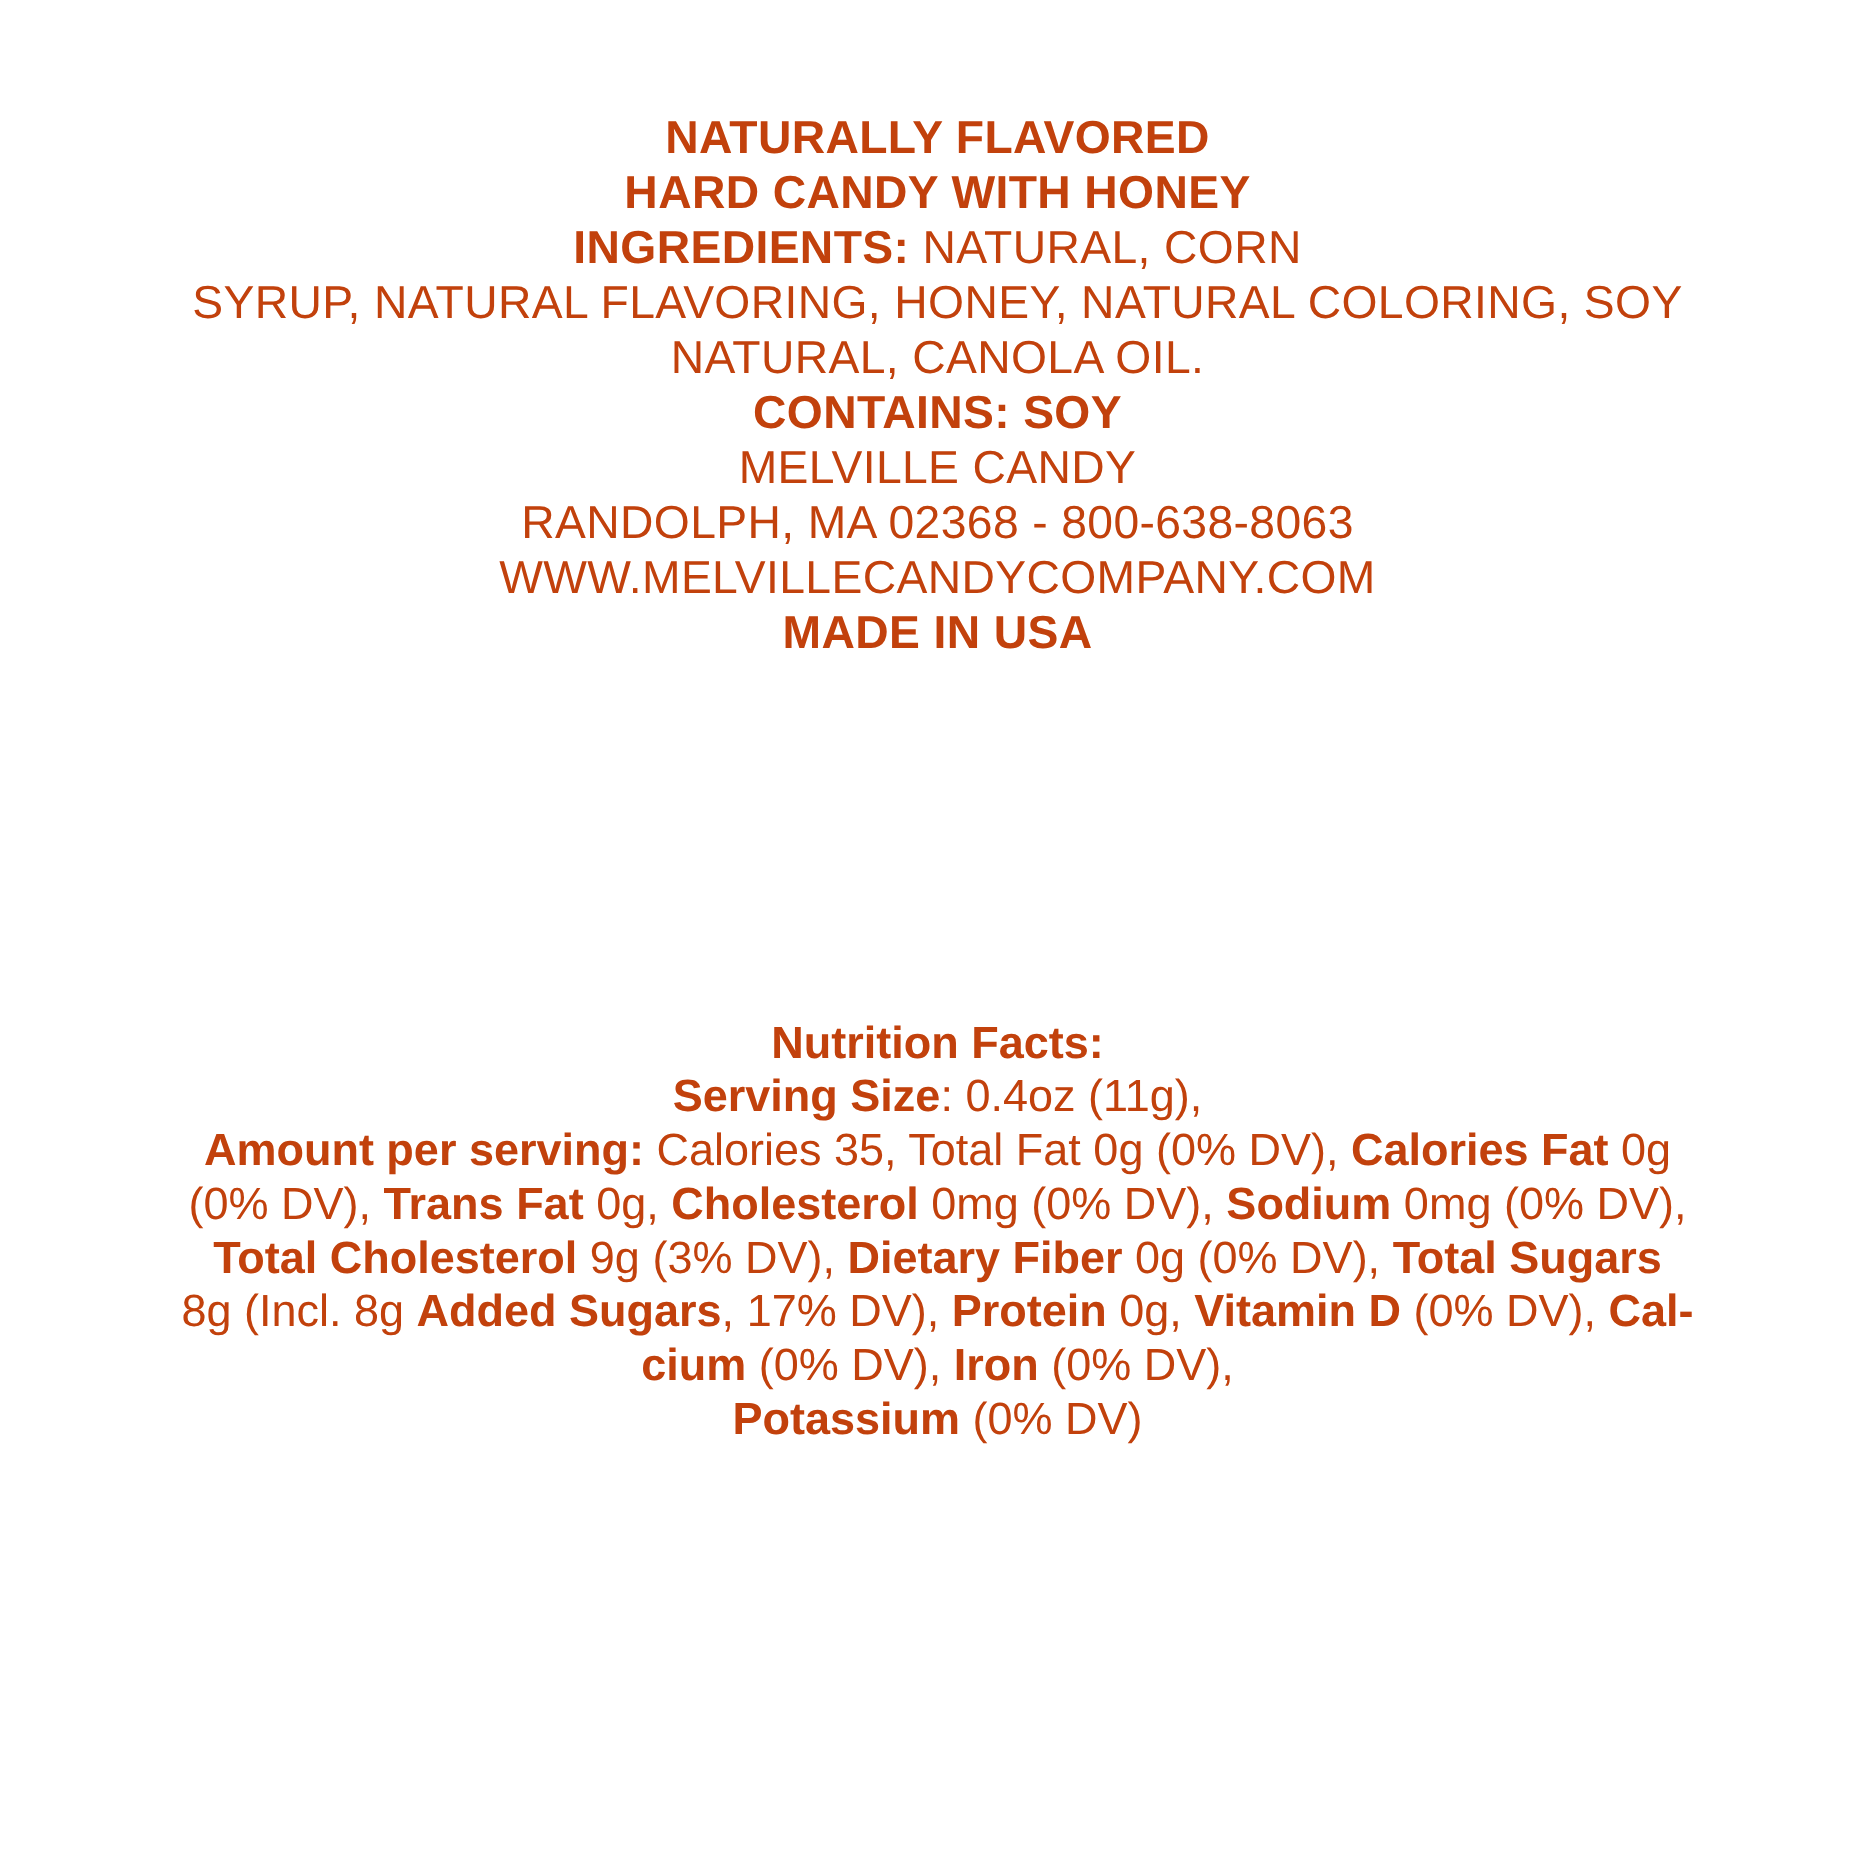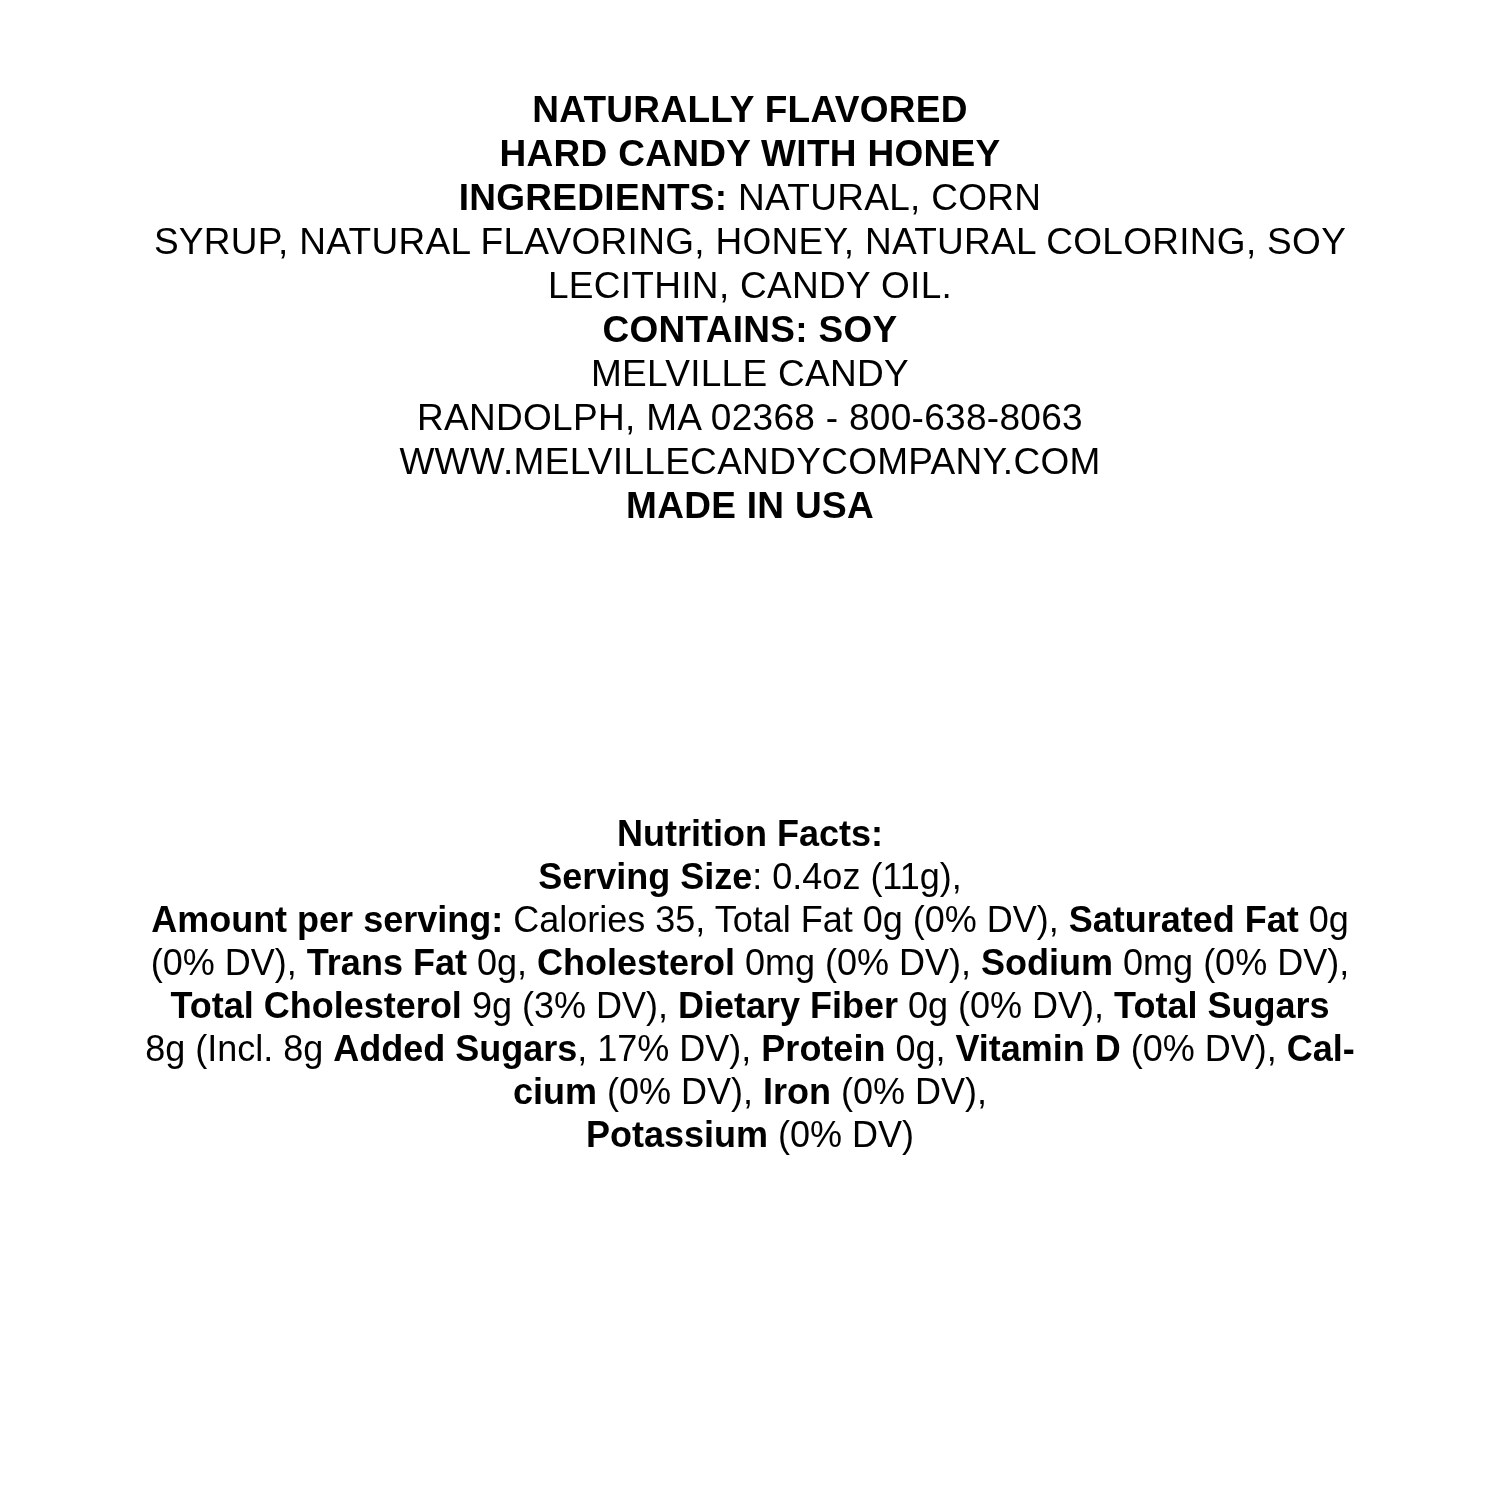"NATURALLY FLAVORED" div.canvas { color: #000000 -> #c2410c }
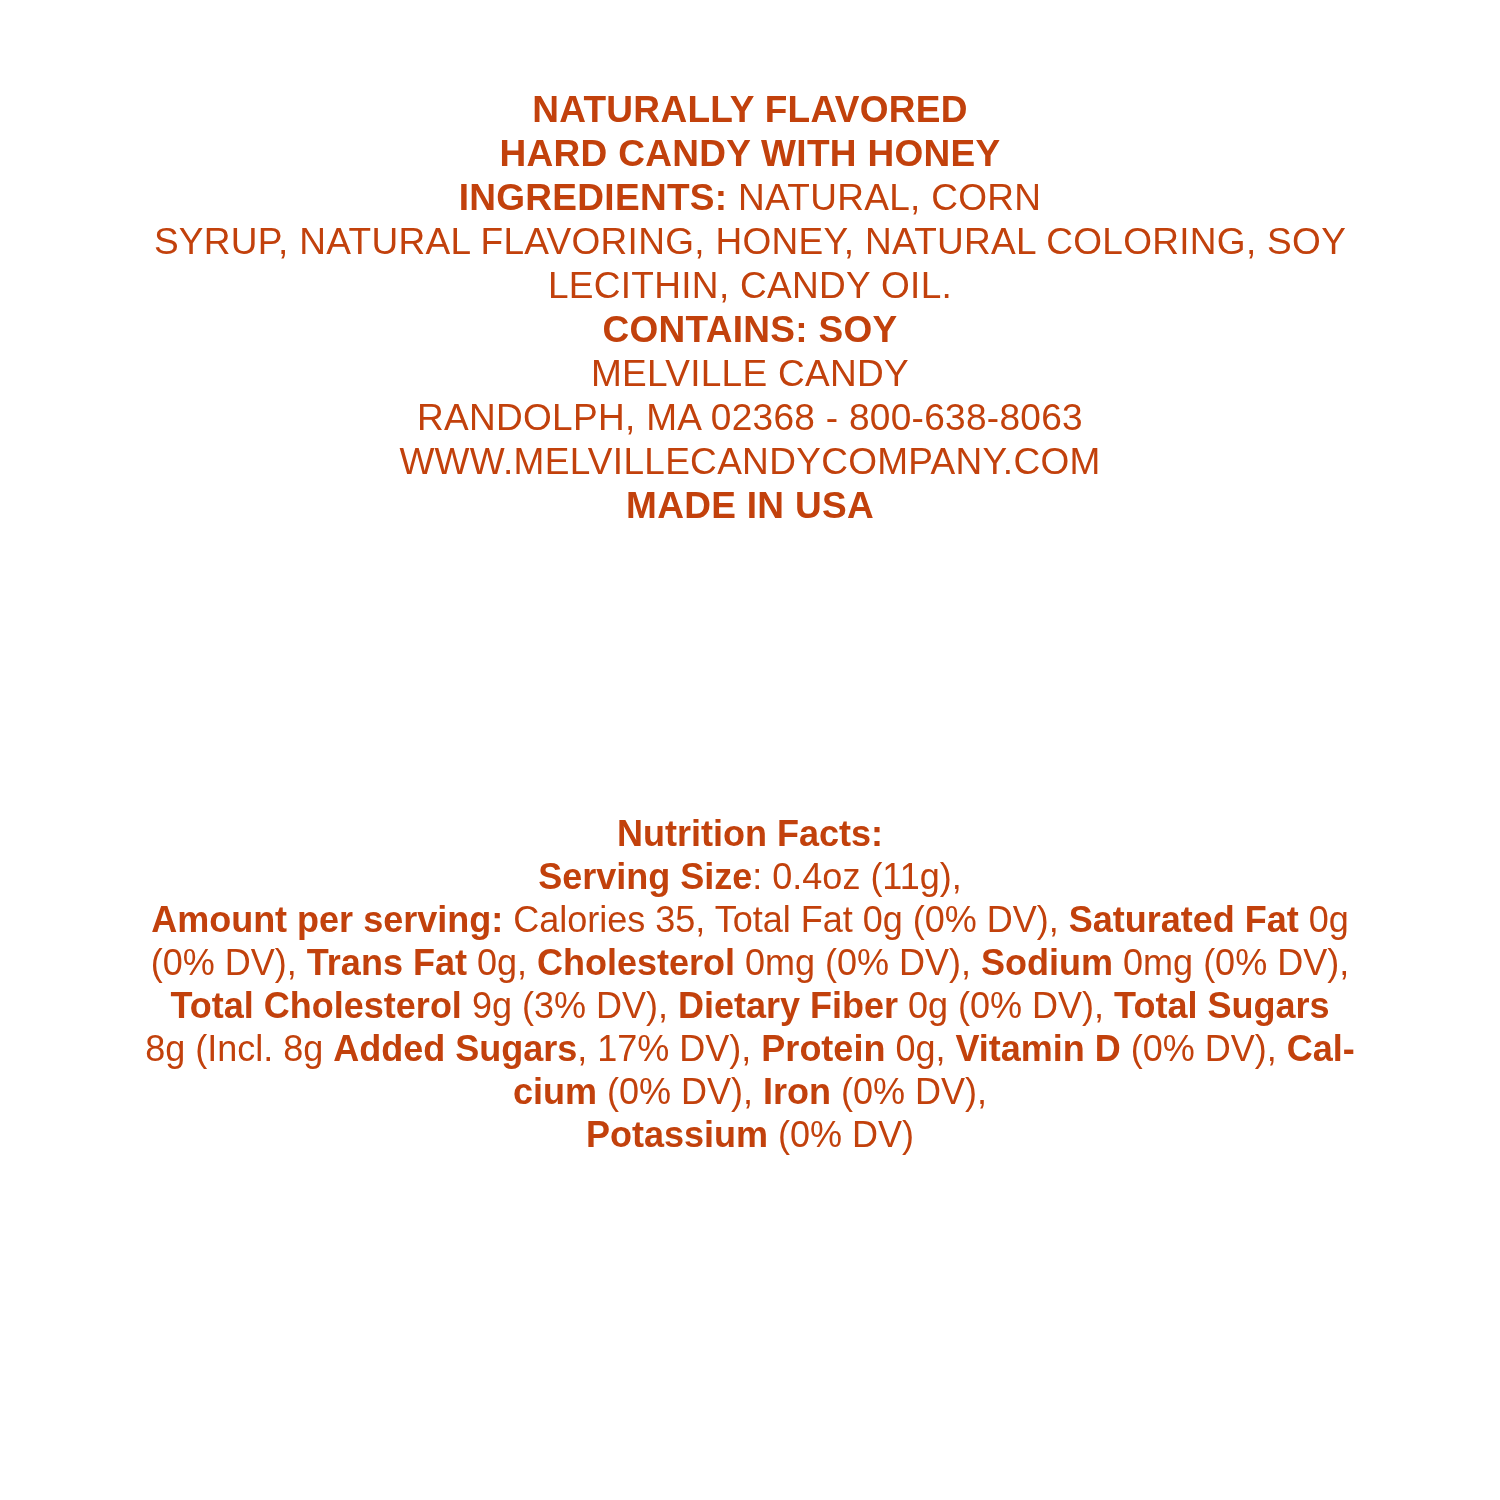"LECITHIN, CANDY OIL." span.seg { text: LECITHIN, CANDY -> NATURAL, CANOLA }
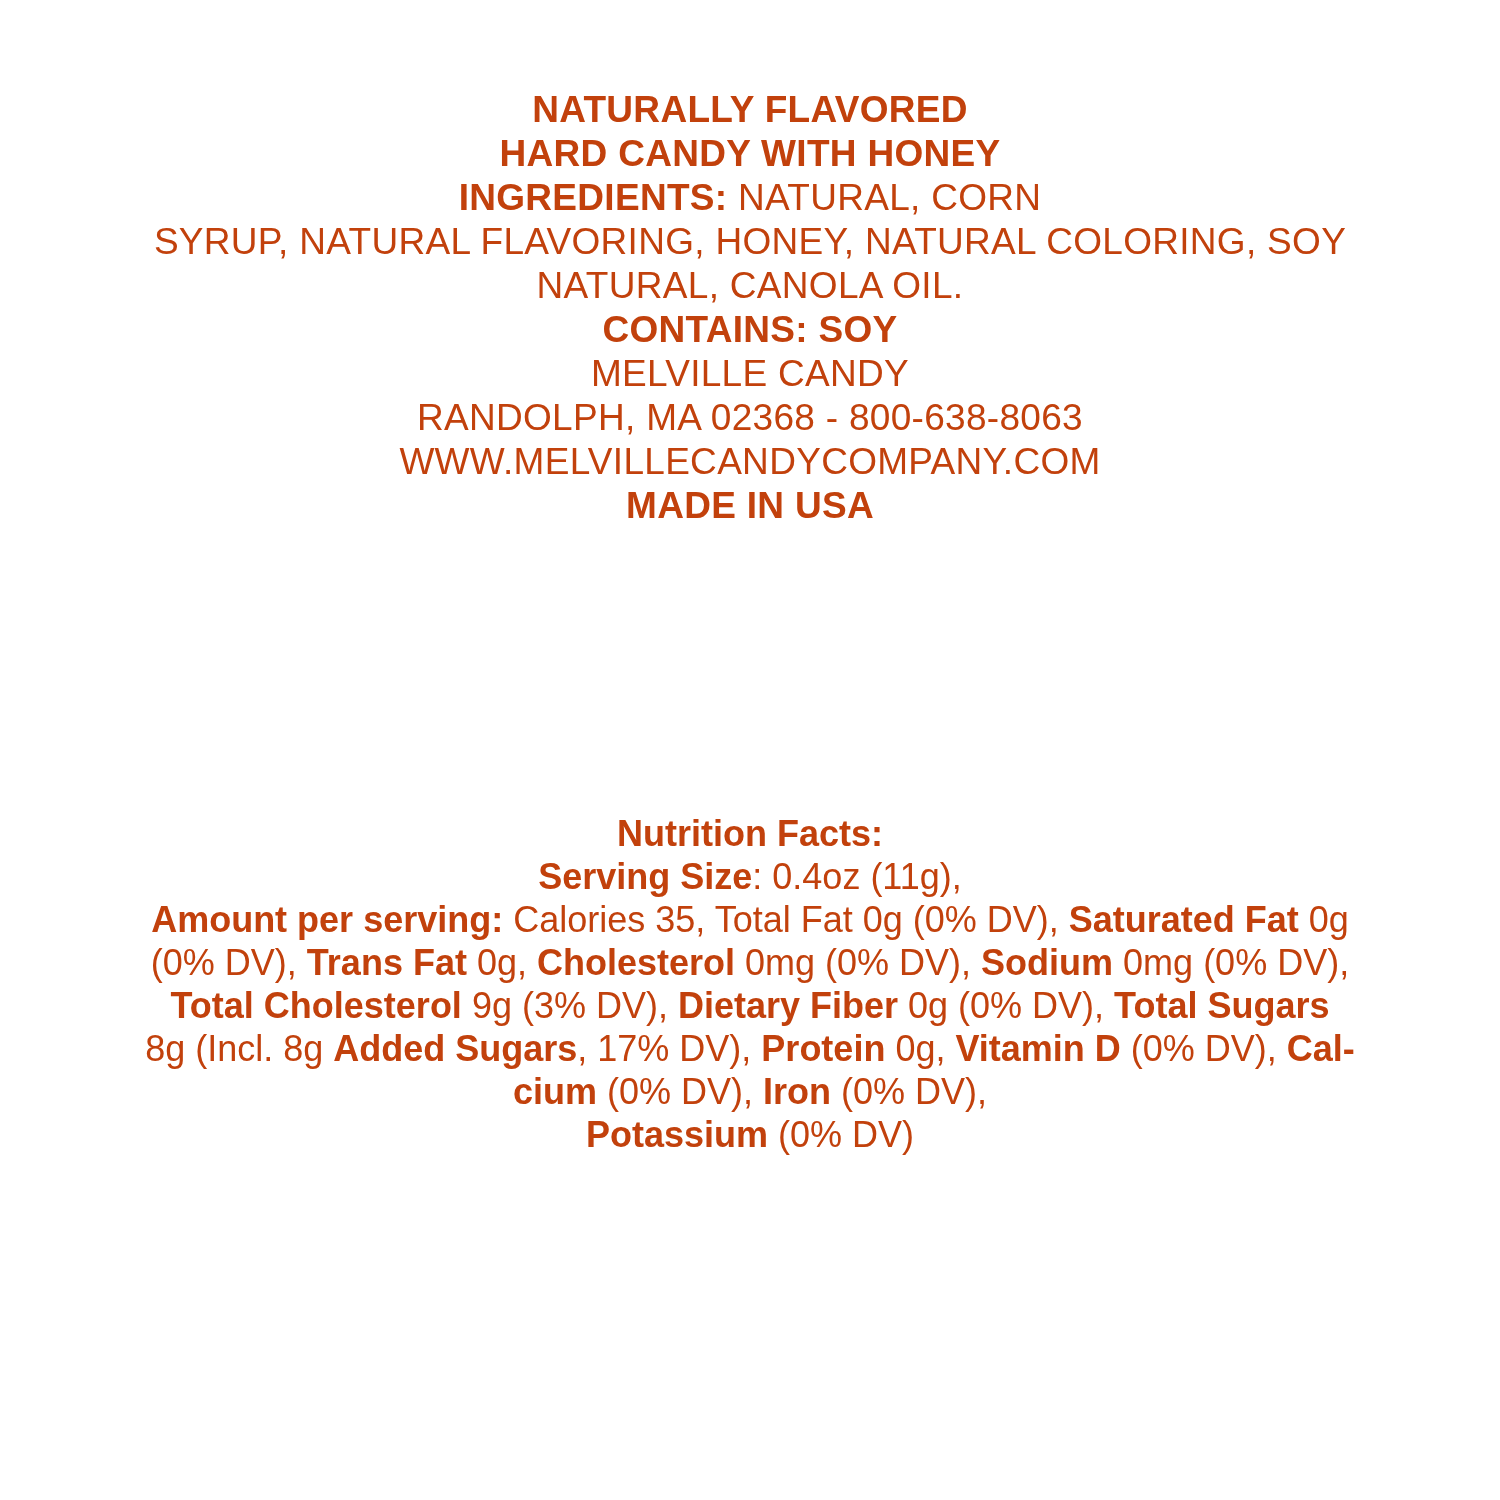"Saturated Fat" span.seg { text: Saturated -> Calories }
